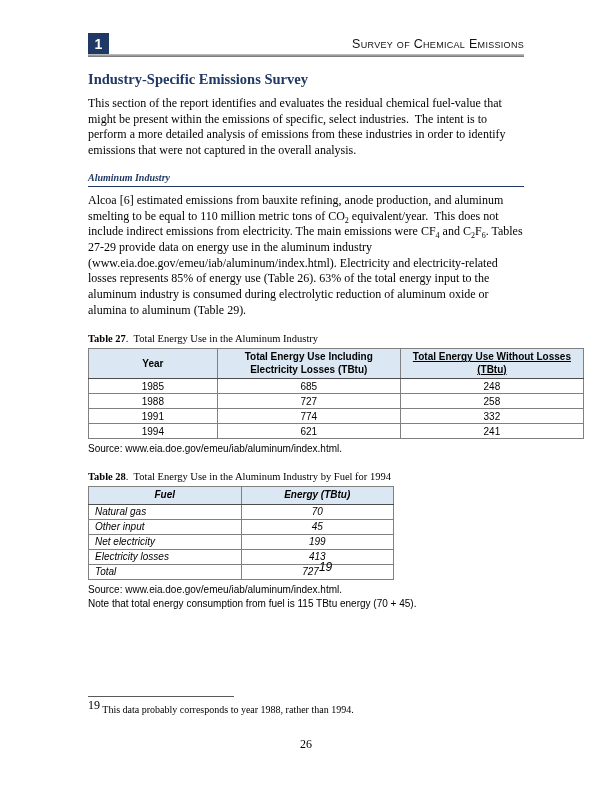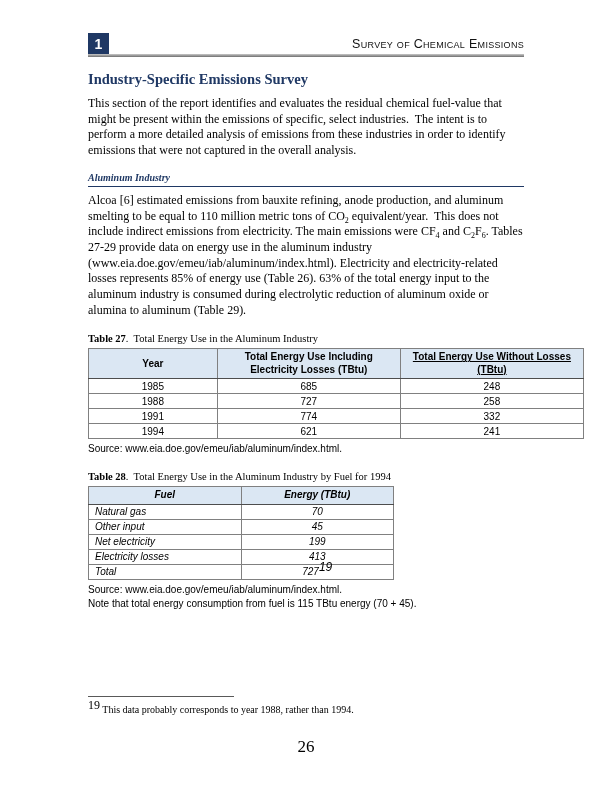"26" .page-number { font-size: 17px -> 12px }
